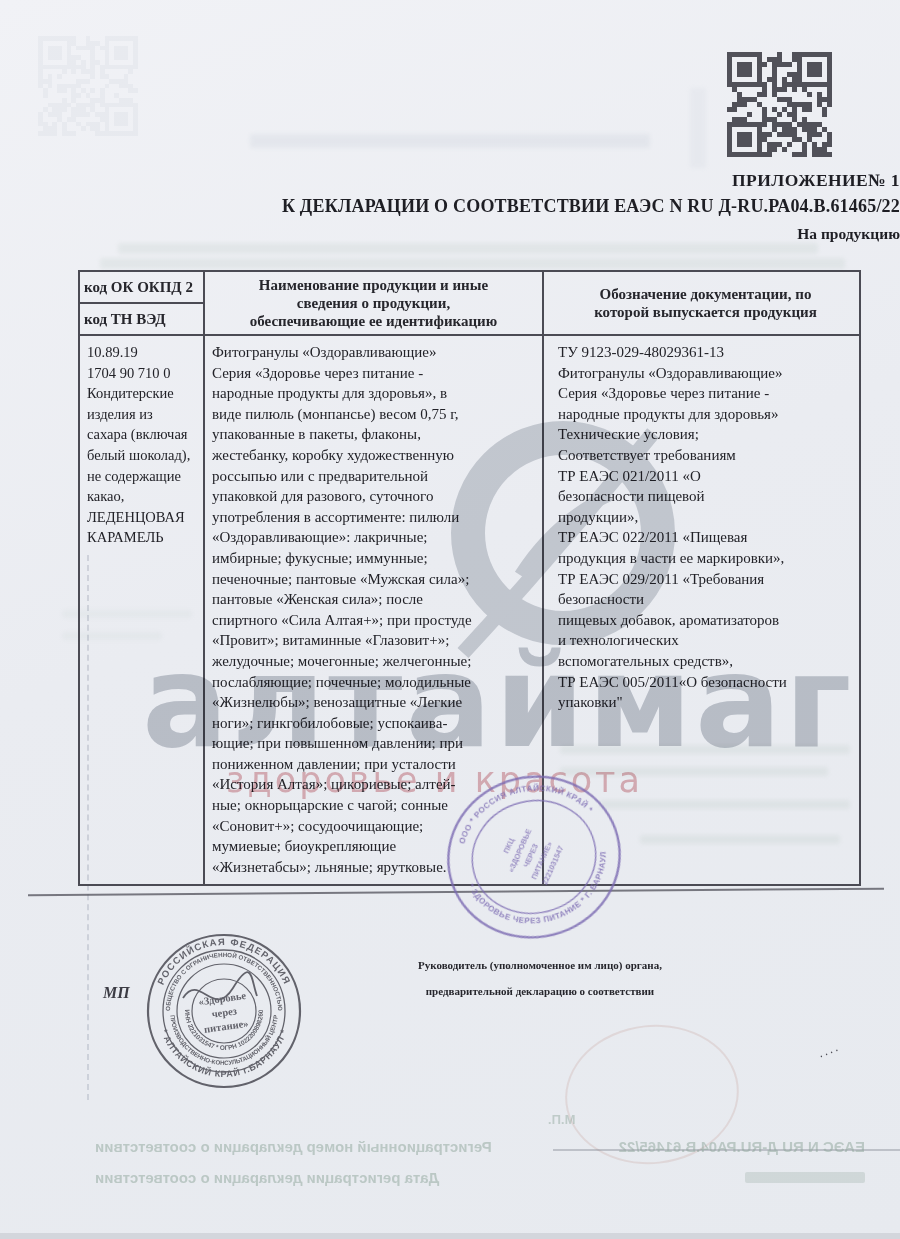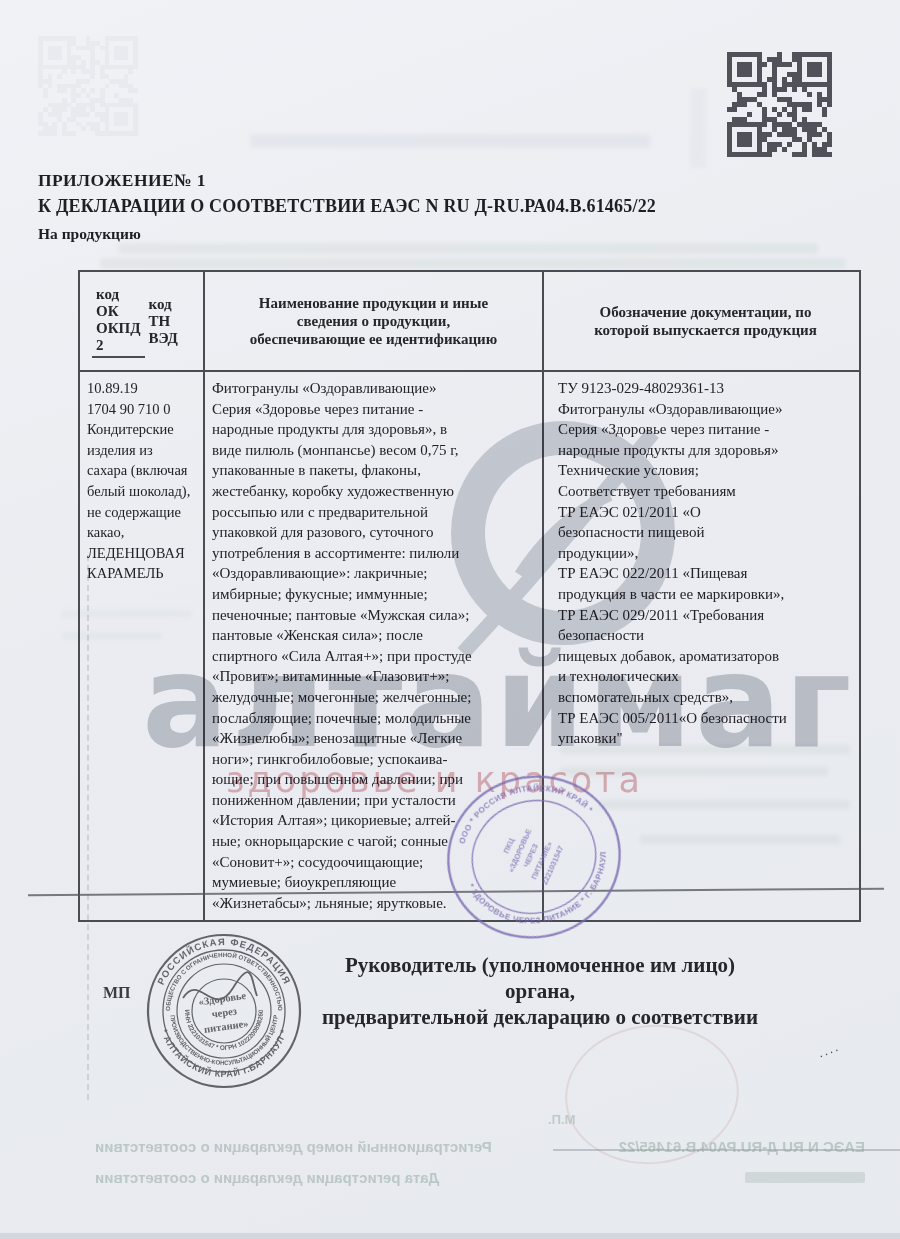"ПРИЛОЖЕНИЕ№ 1" .titleblock { left: 38px -> 55px; text-align: left -> right }
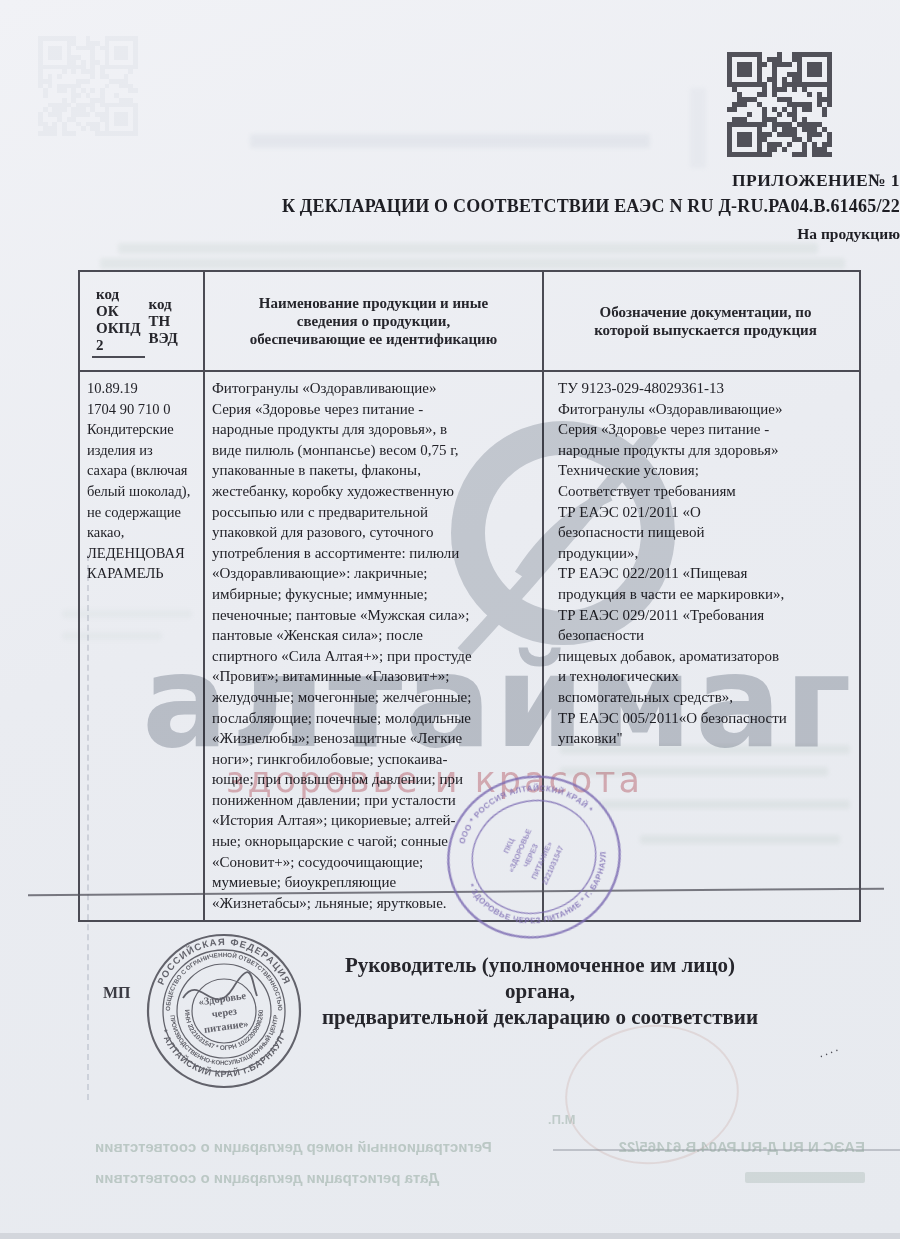"код ОК ОКПД 2" .hcol1 { flex-direction: row -> column; padding: 12px -> 0 }
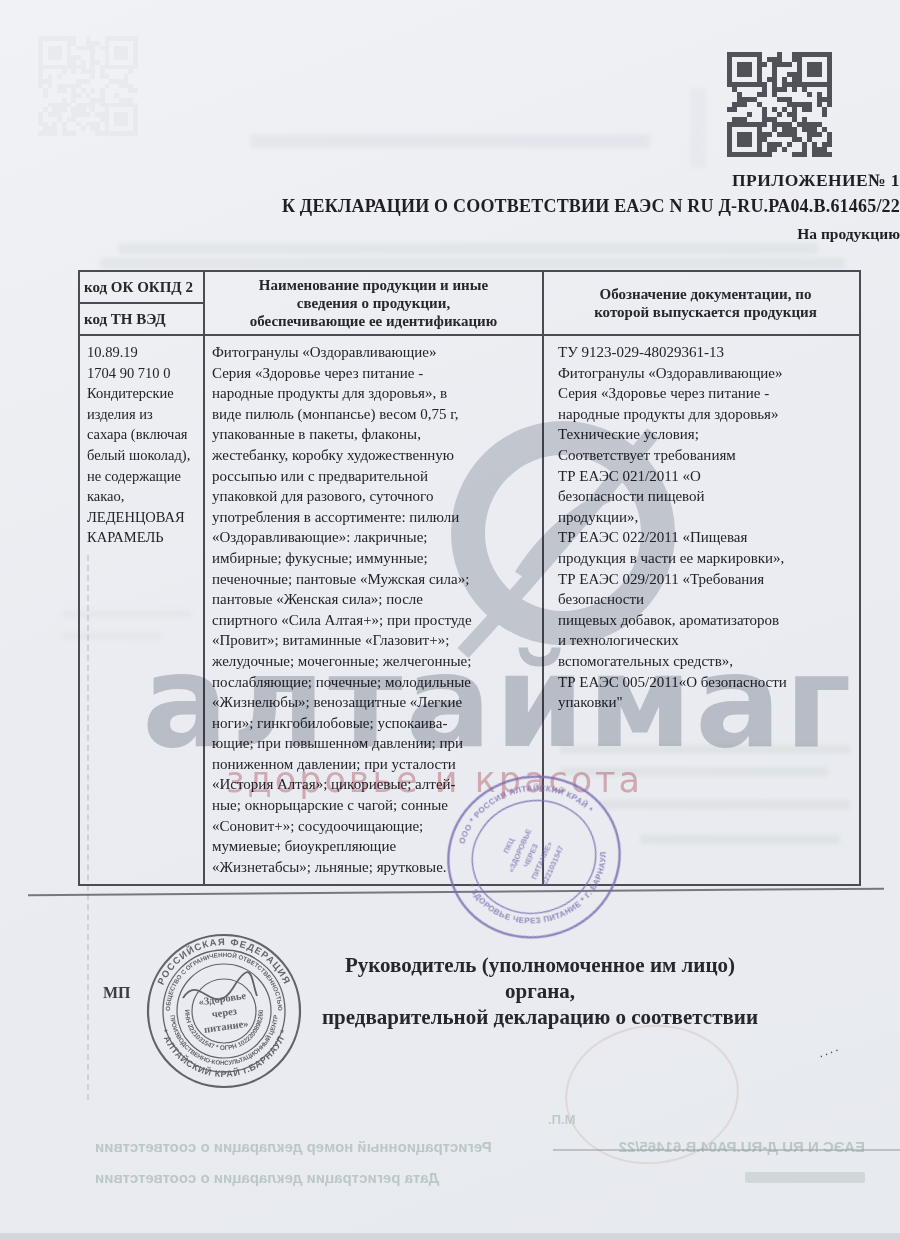"Руководитель (уполномоченное им лицо)" .sigblock { font-size: 21px -> 11px }
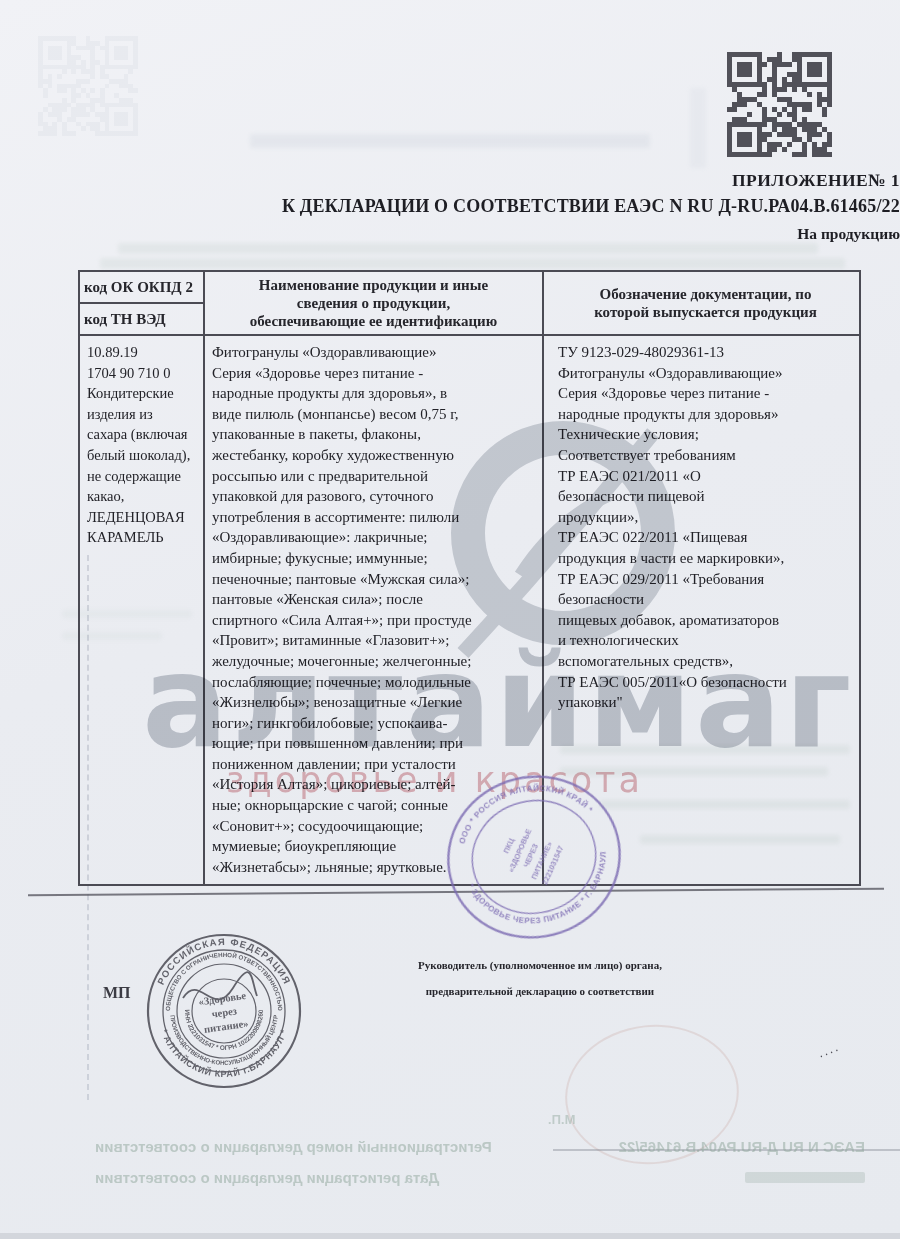"МП" .mp { font-style: none -> italic }
